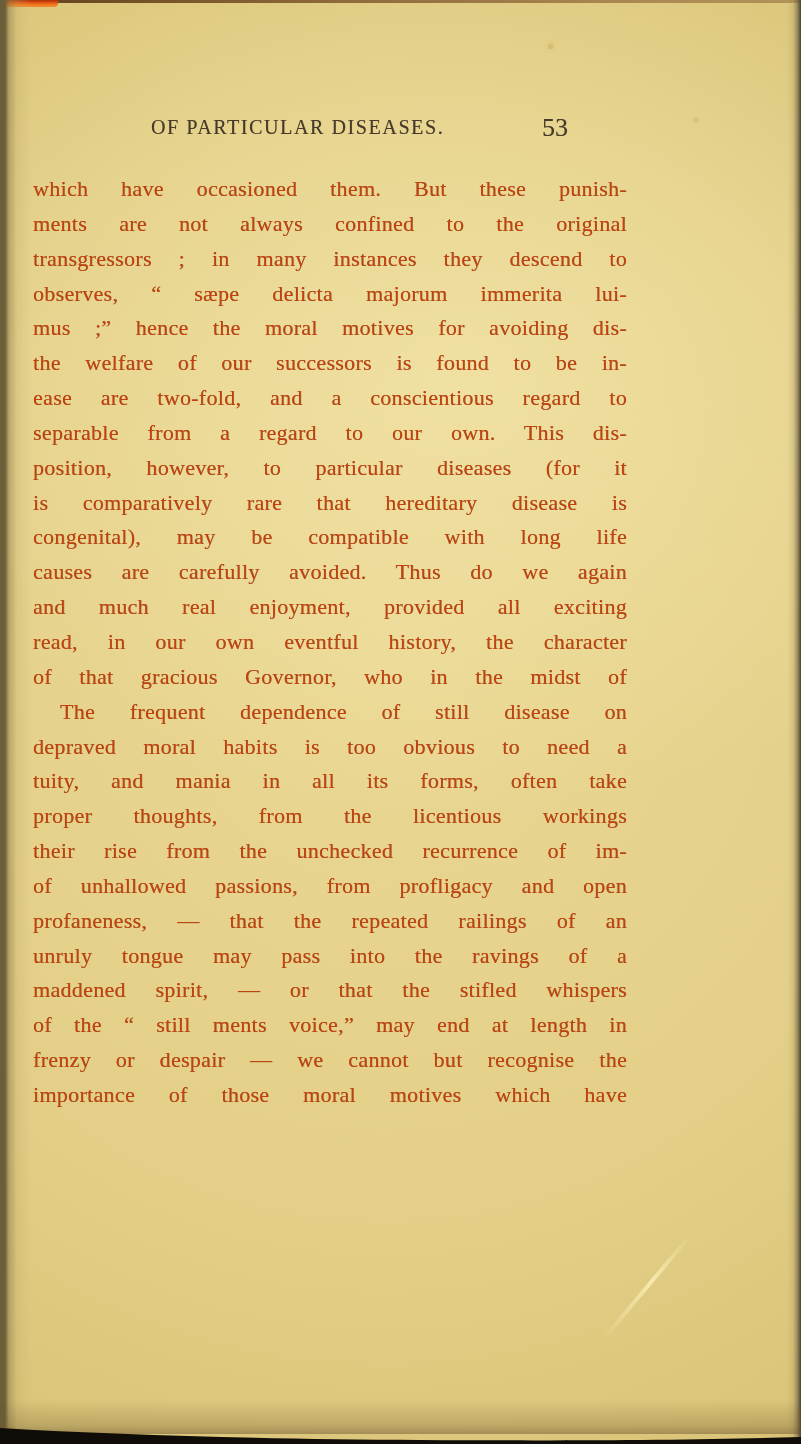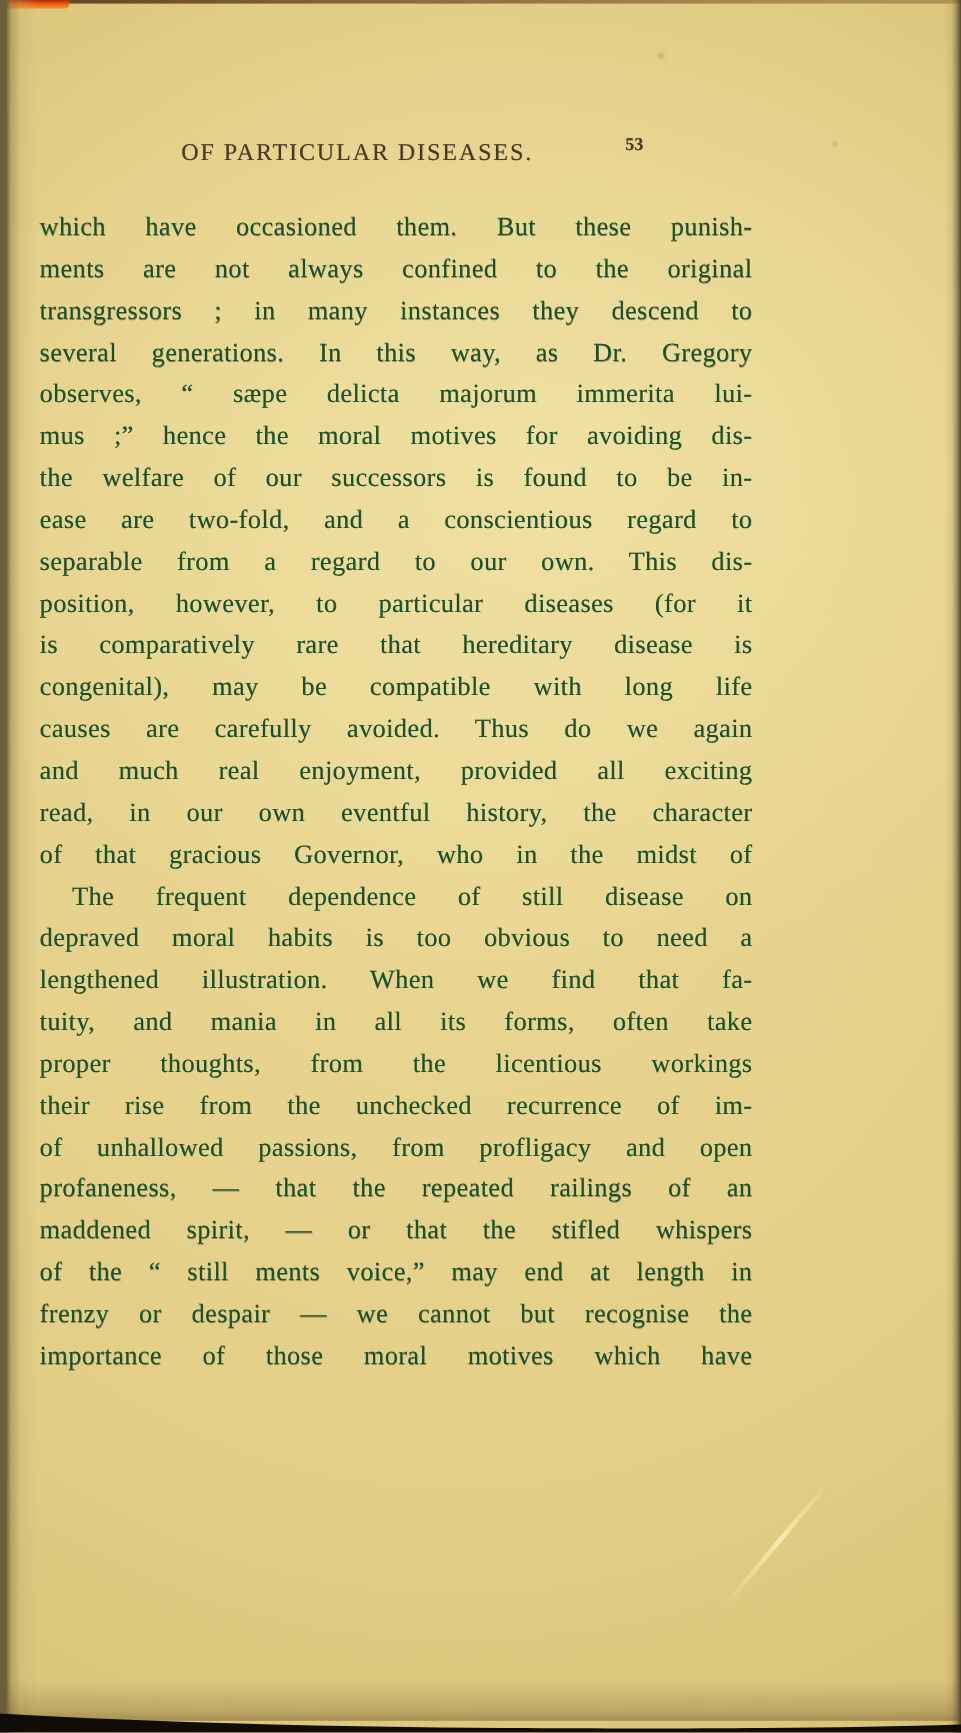"53" .head-page { font-size: 15px -> 26px; font-weight: bold -> none; left: 521px -> 542px }
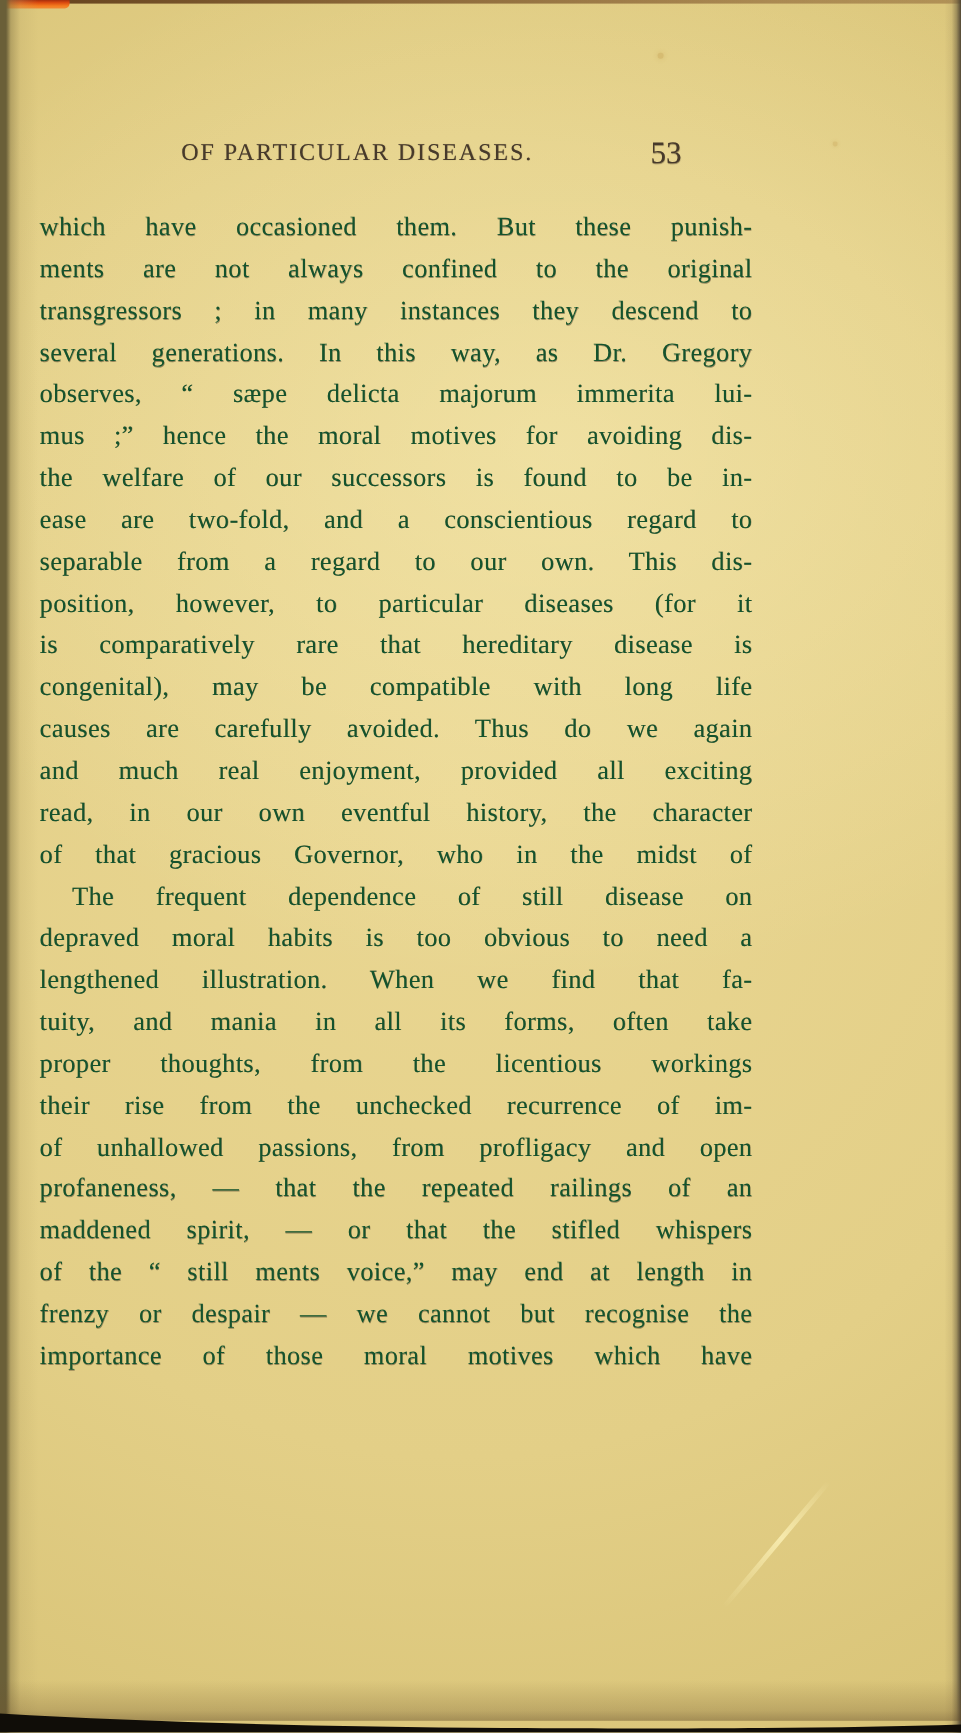"which have occasioned them. But" .text-block { color: #14532d -> #c2410c }
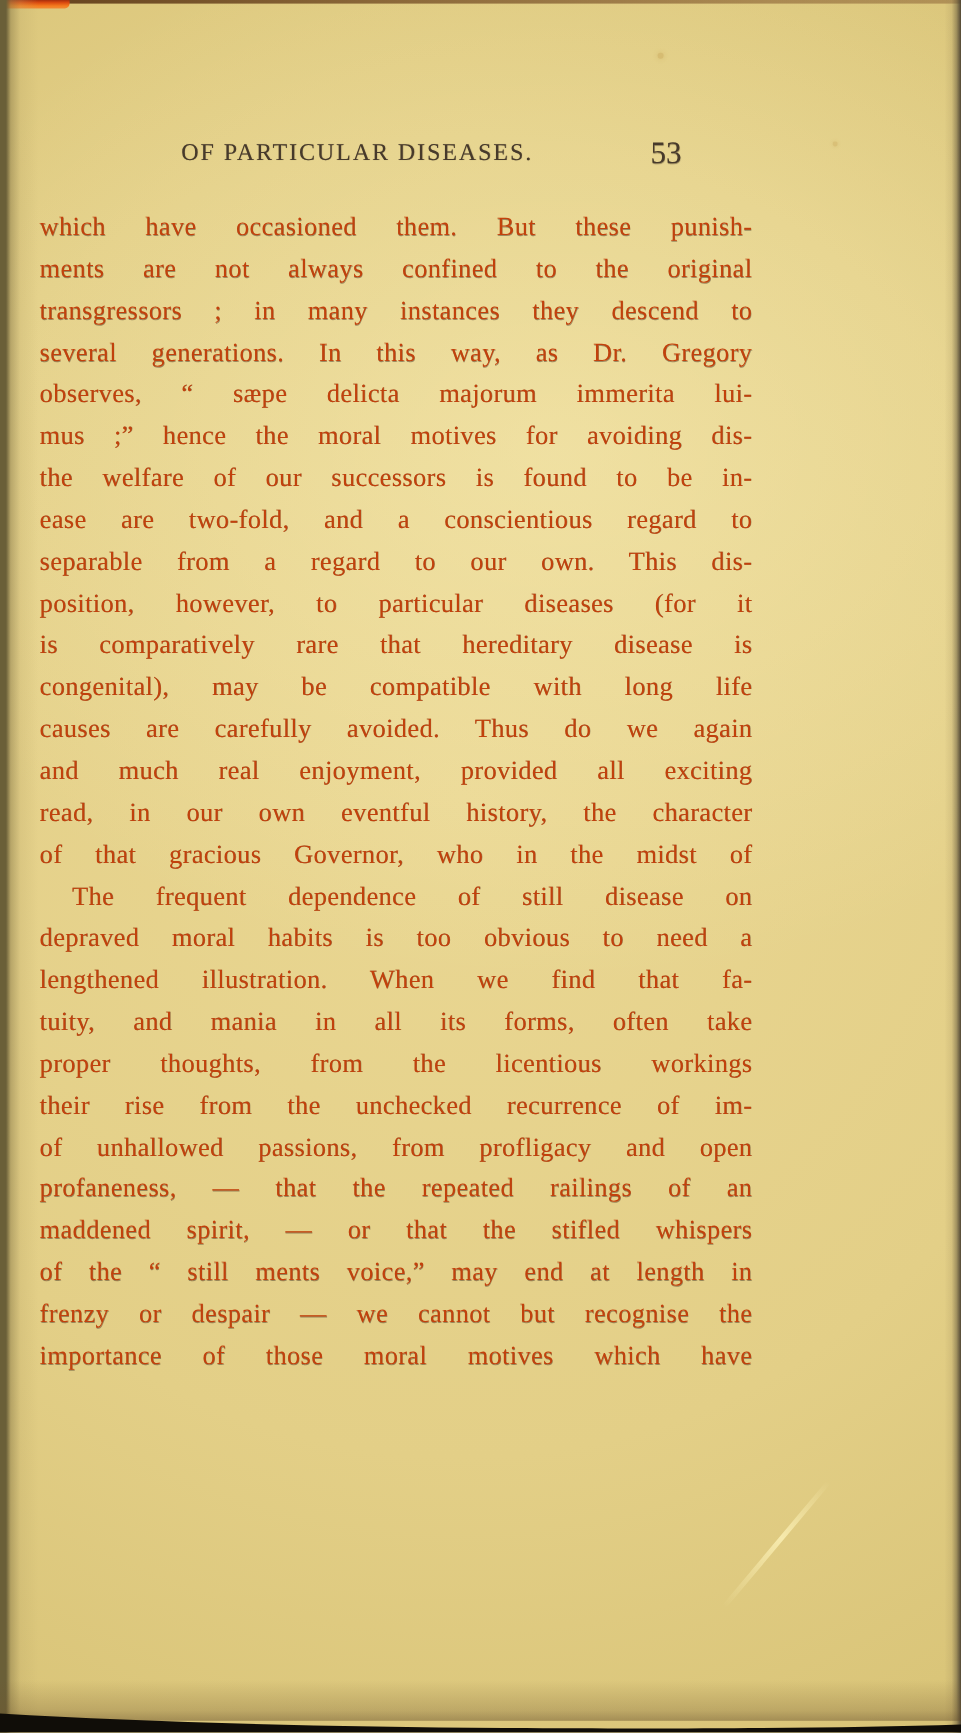"several generations. In this way," div.line { html: <div>several generations. In this way, as Dr. Gregory</div> -> none }
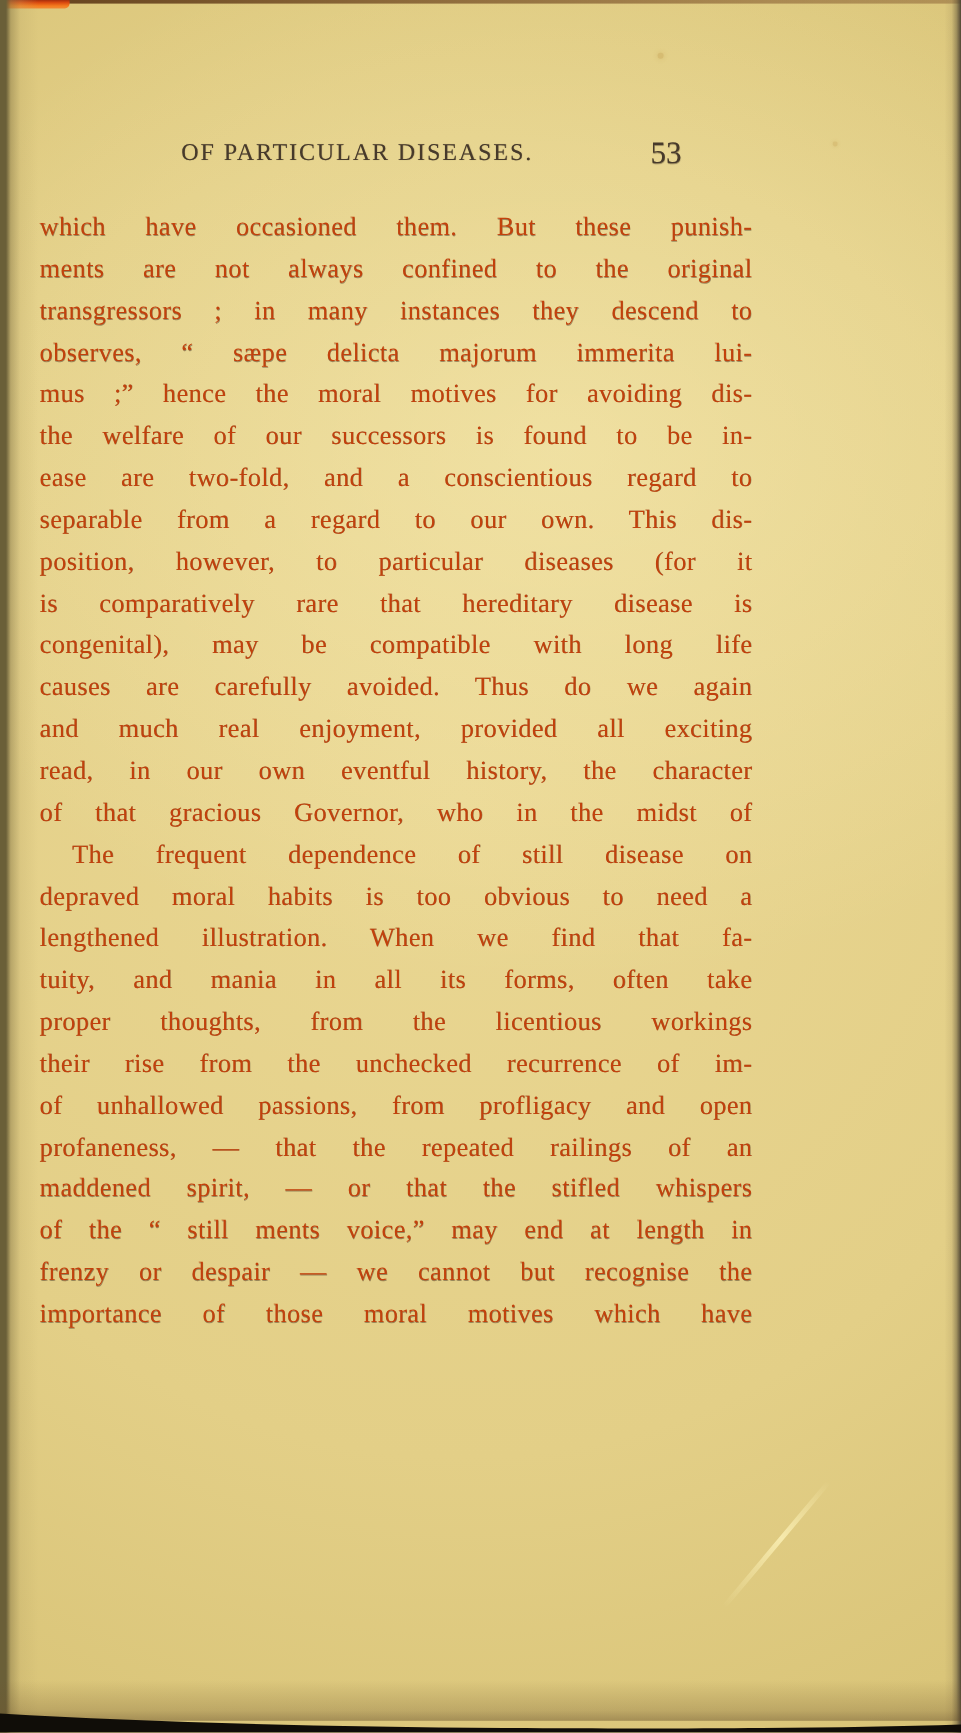"lengthened illustration. When we find" div.line { html: <div>lengthened illustration. When we find that fa-</div> -> none }
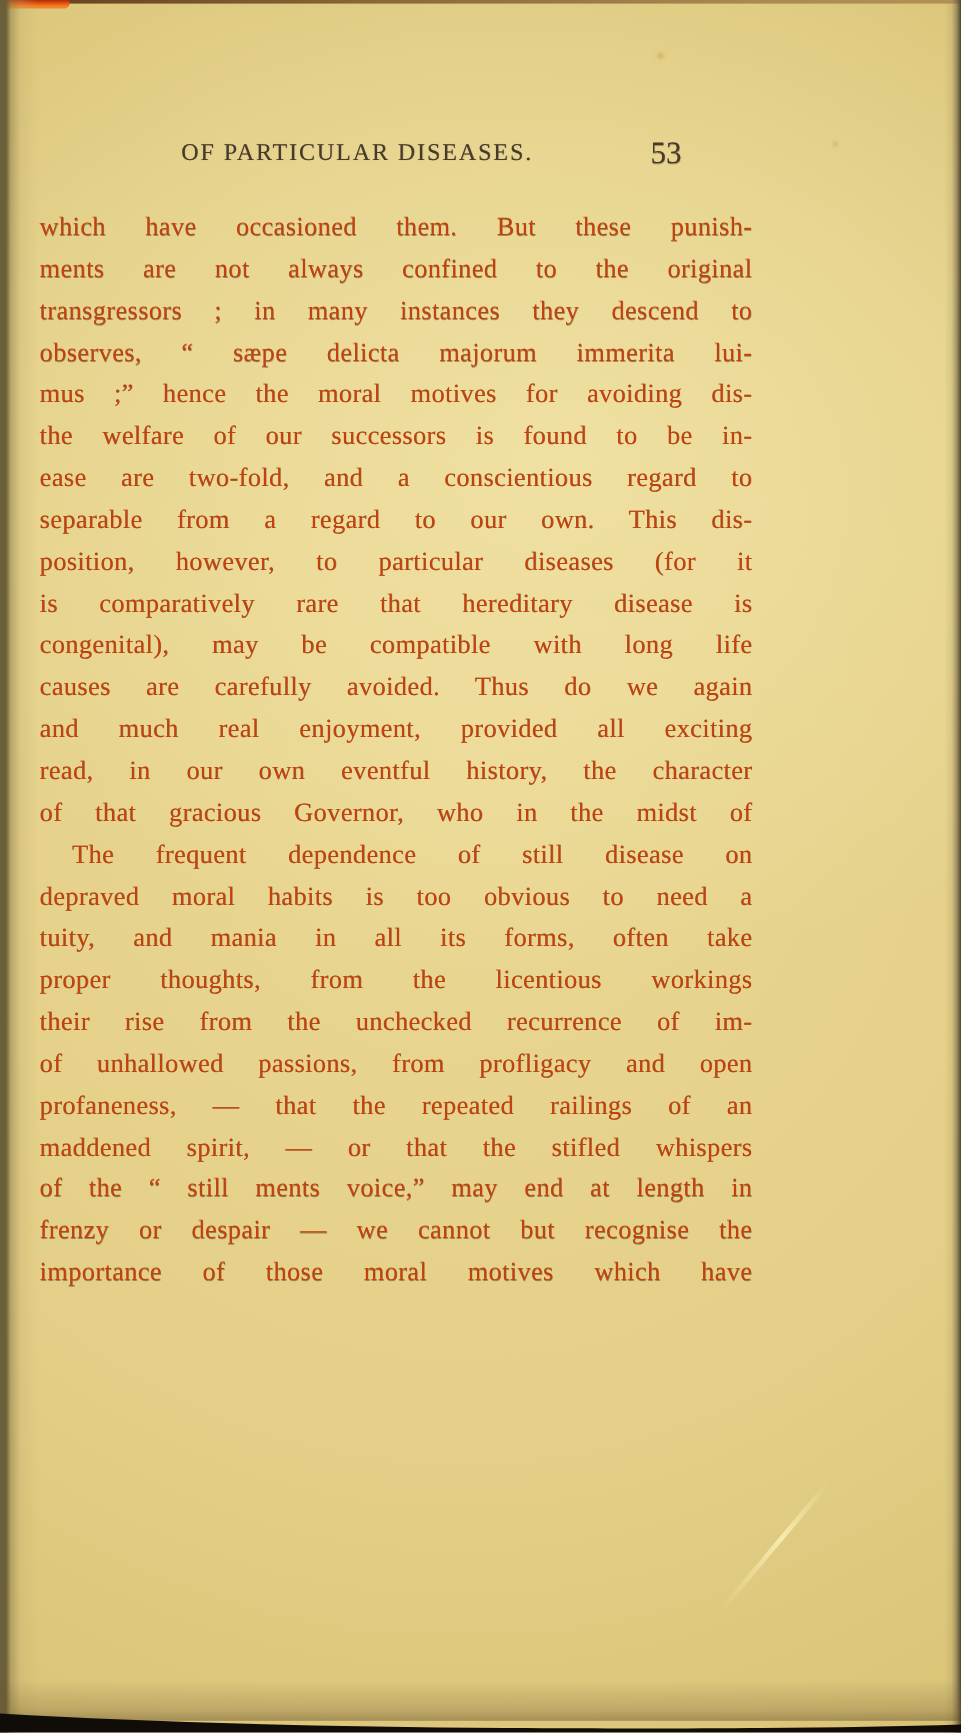"unruly tongue may pass into" div.line { html: none -> <div>unruly tongue may pass into the ravings of a</div> }
